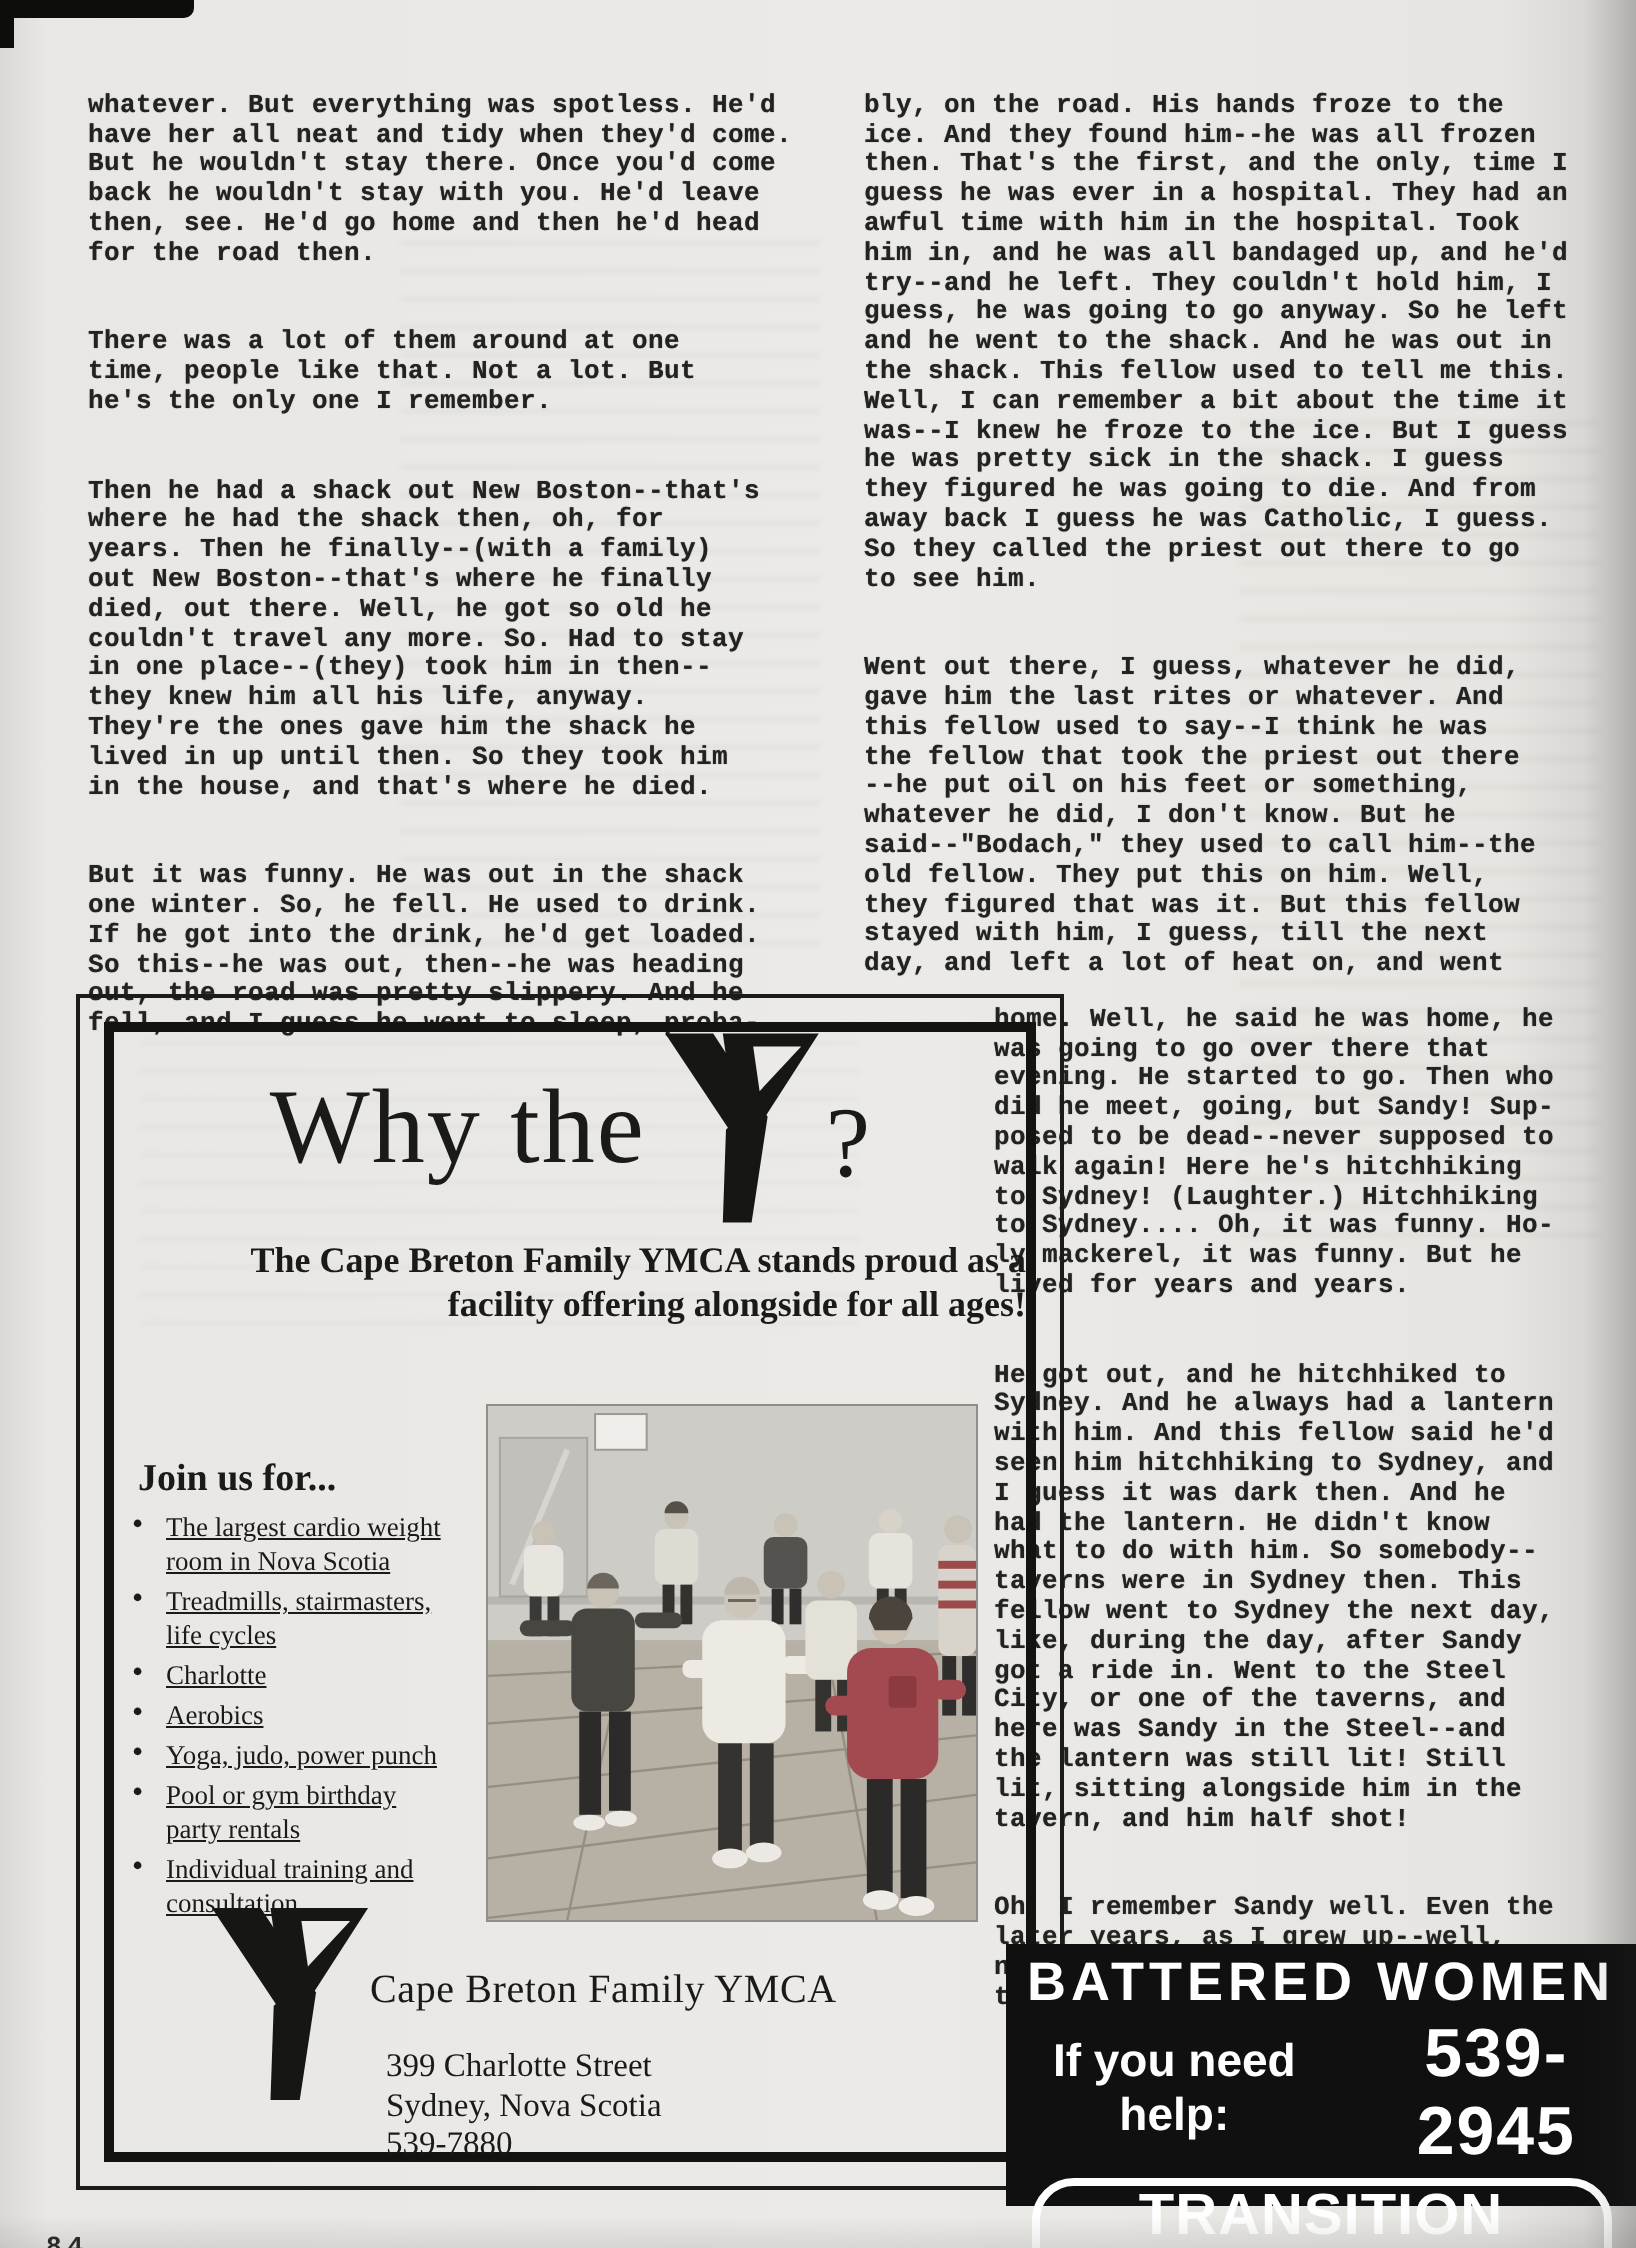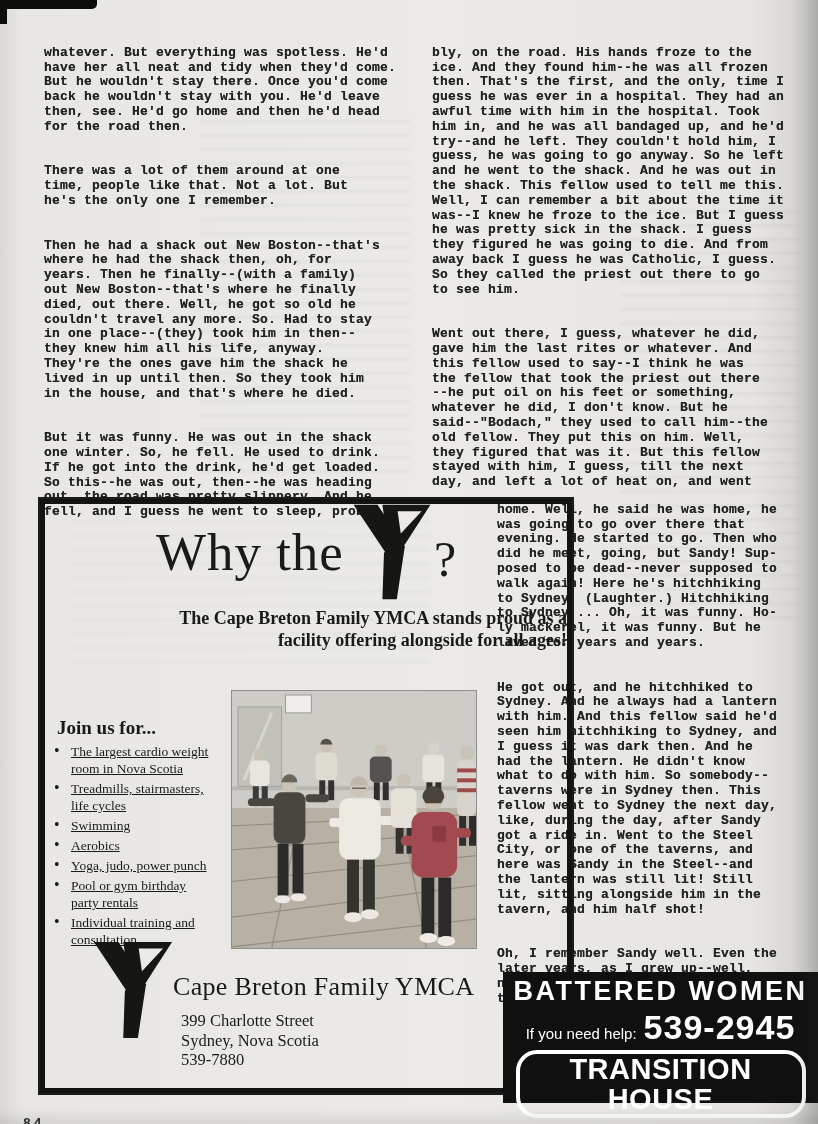"Why the" .ymca-box { padding: 0 -> 12px; width: 536px -> 494px }
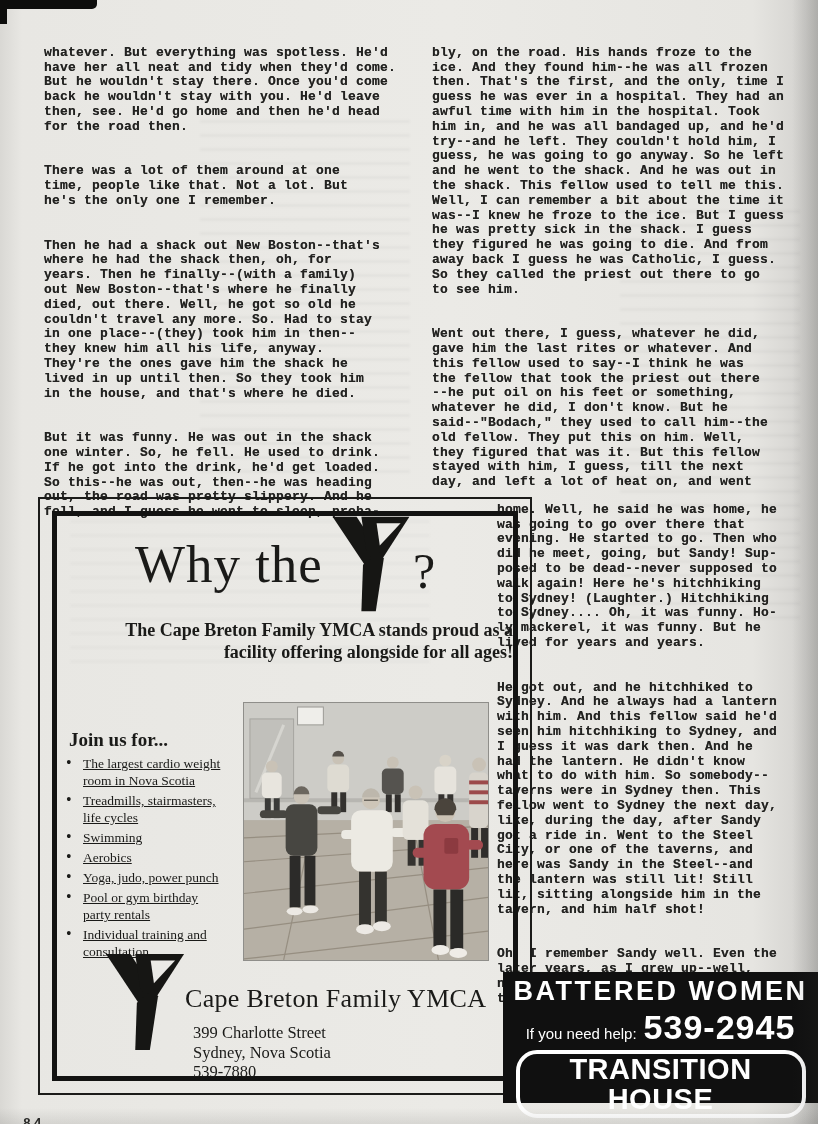"Swimming" li { text: Swimming -> Charlotte }
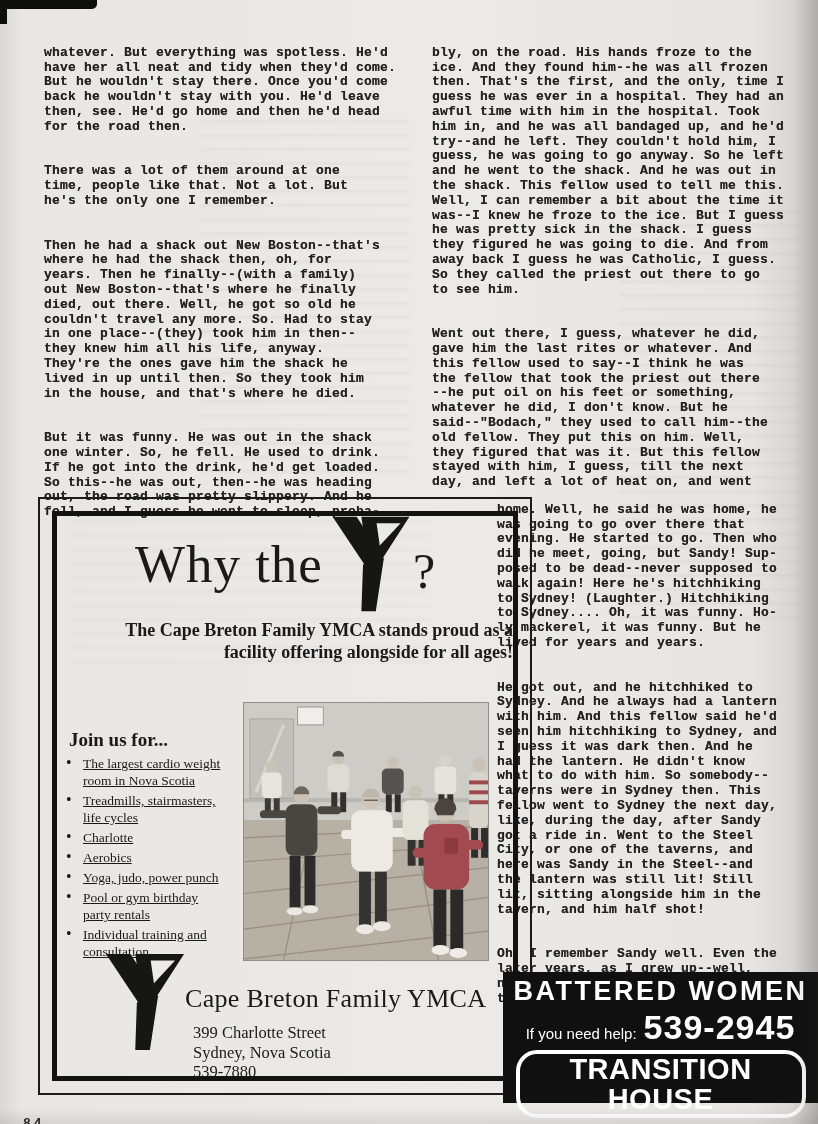"Cape Breton Family YMCA" .ymca-org { font-size: 26px -> 20px }
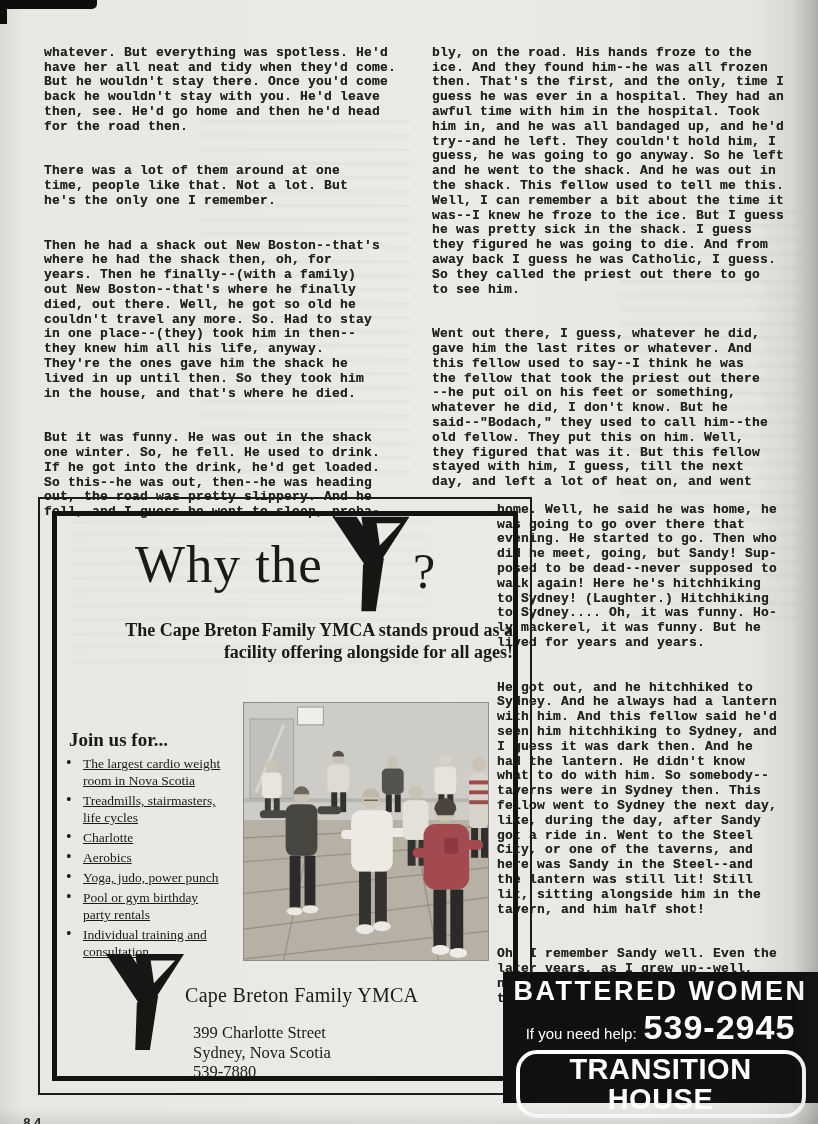"If you need help:" .th-help-label { font-size: 15px -> 23px; font-weight: 400 -> 700 }
